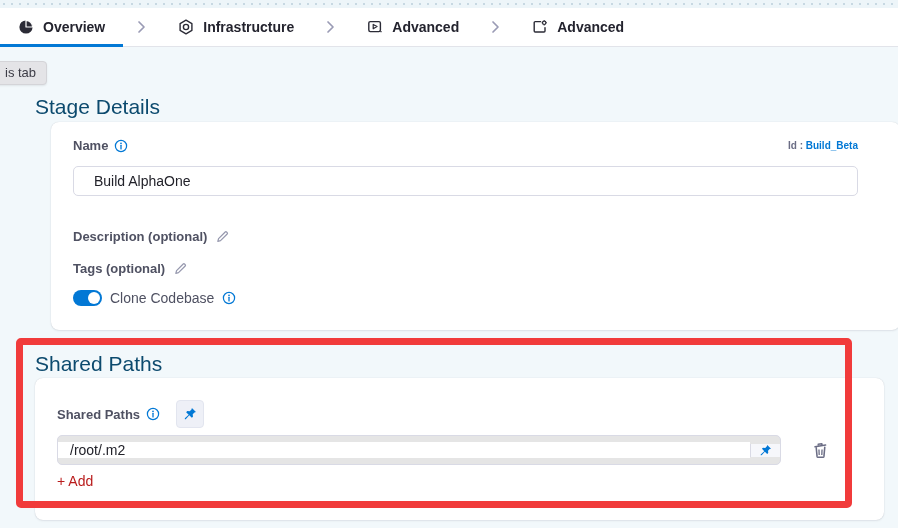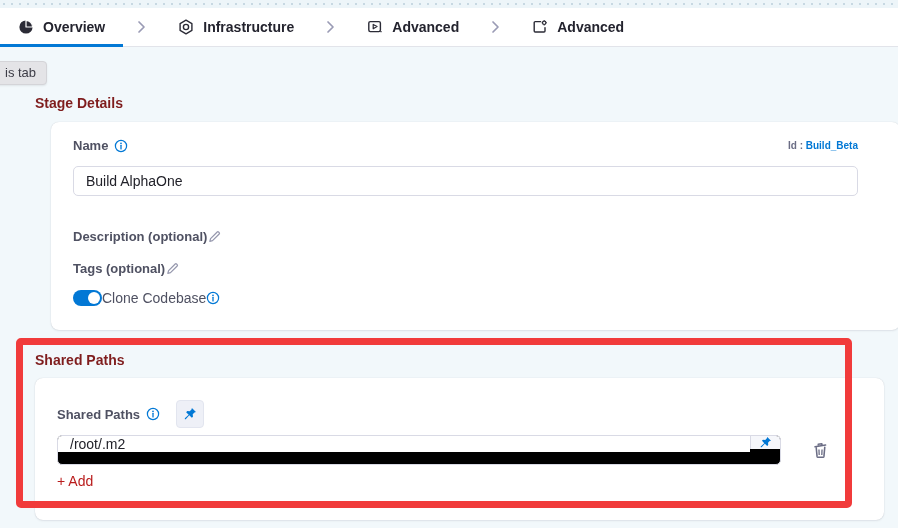"Stage Details" .section-heading { color: #7f1d1d -> #0c4a6e; font-size: 14px -> 21px; font-weight: 700 -> 400 }
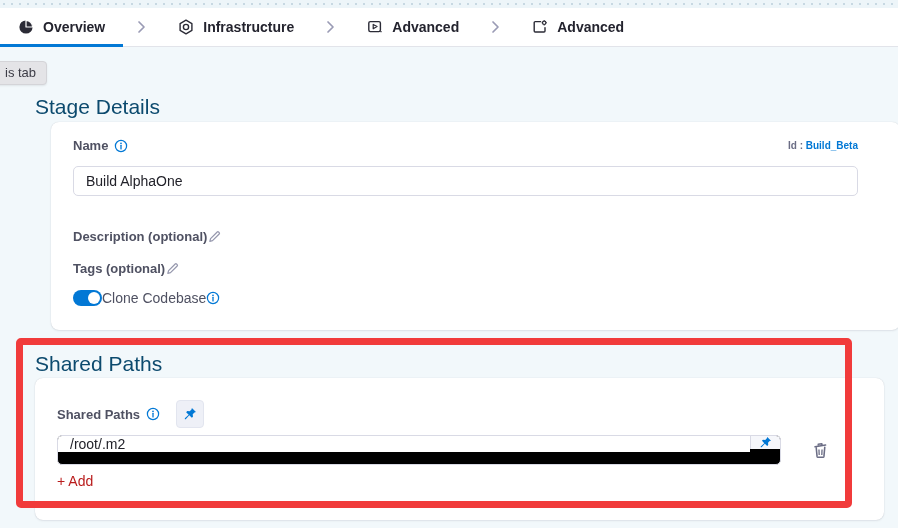"Build AlphaOne" .text-input { padding: 0 12px -> 0 20px }
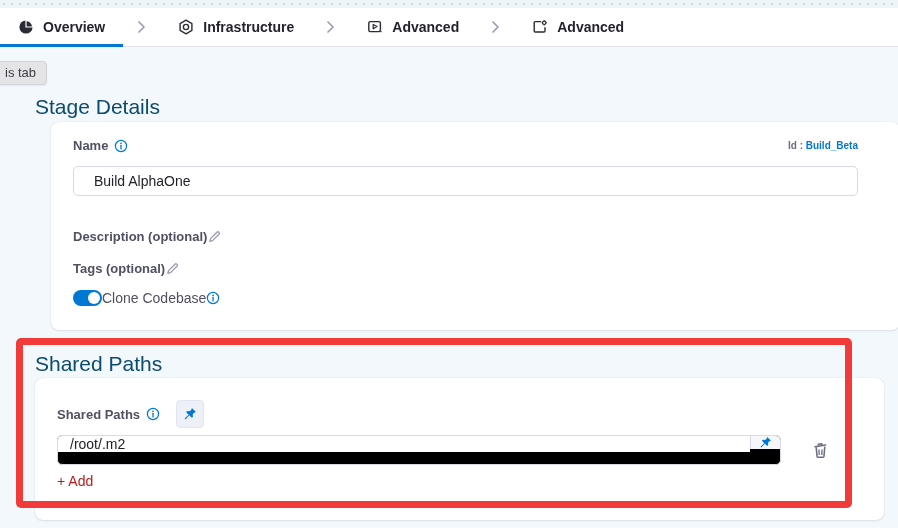"Description (optional)" .opt-row { gap: none -> 8px }
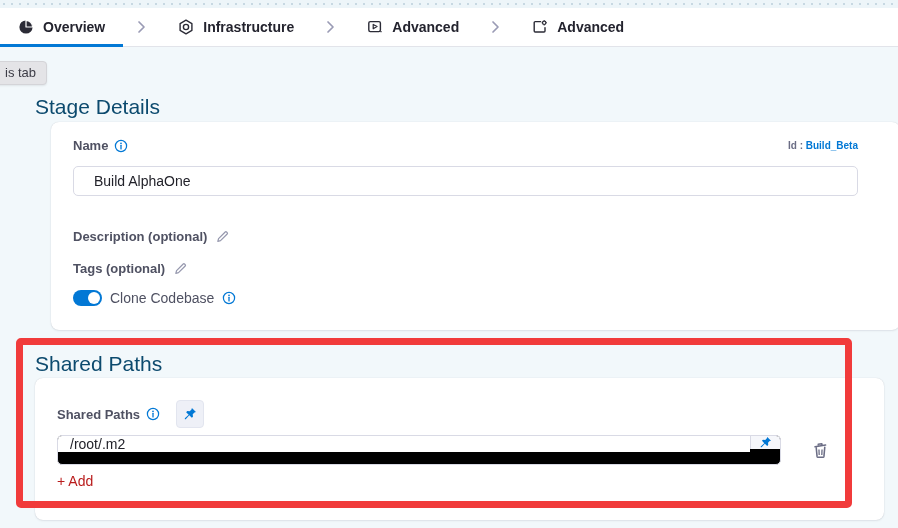"/root/.m2" .input-with-pin { align-items: flex-start -> center; background: #000000 -> #e5e5e5 }
